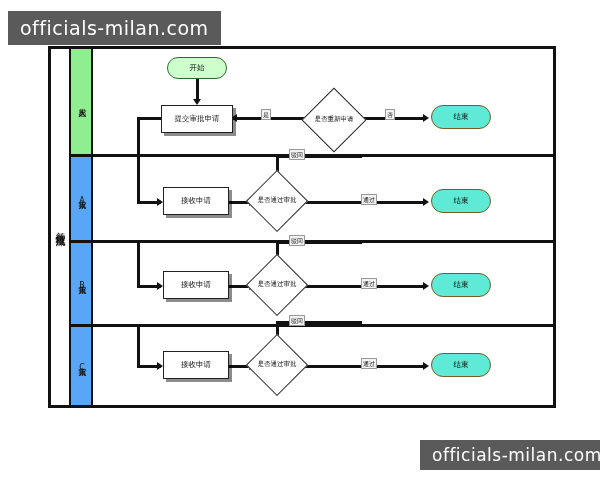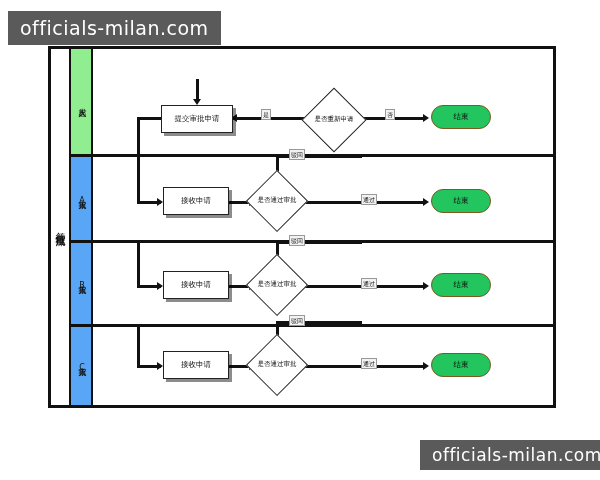"开始" div.node { html: none -> <div> <span>开始</span> </div> }
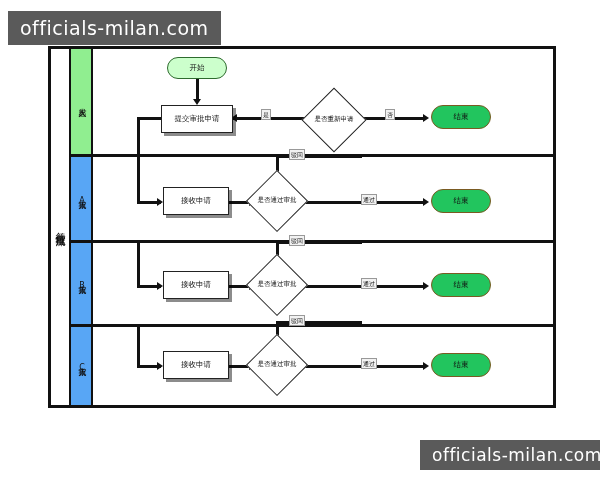"结束" .end { background: #22c55e -> #5eead4 }
